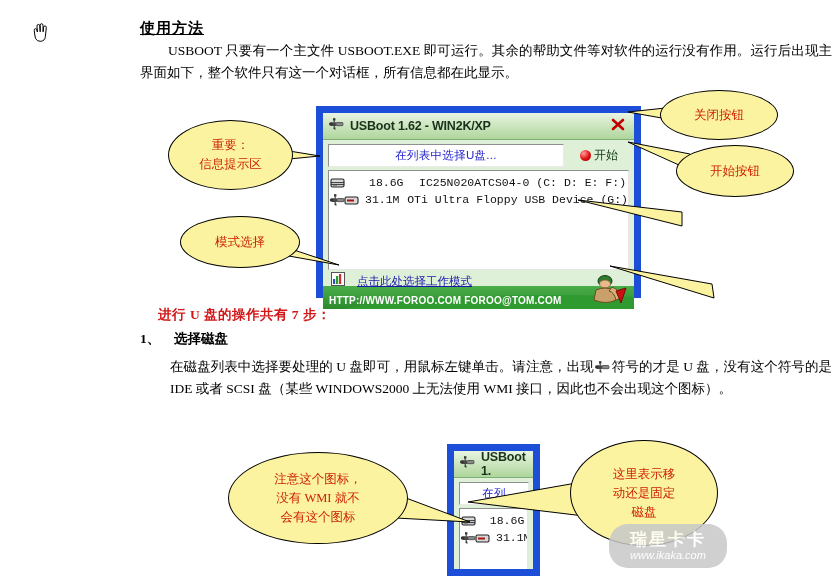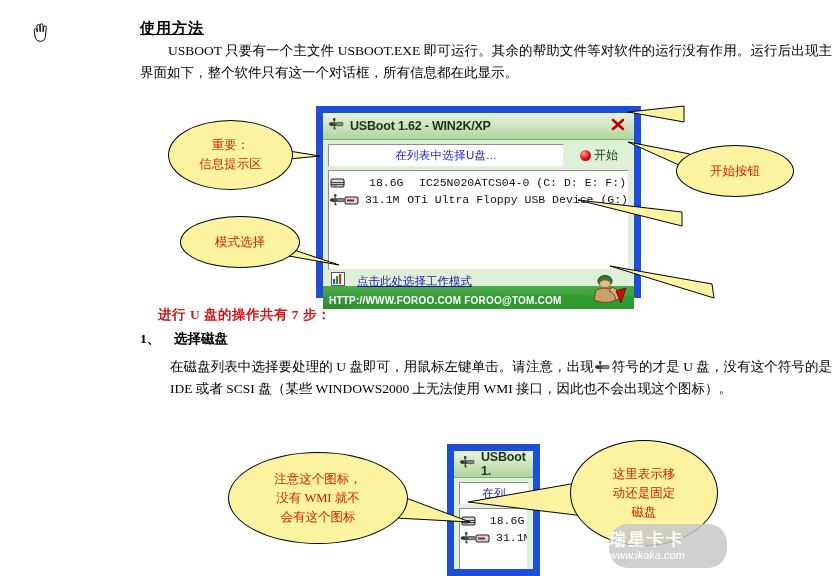"关闭按钮" div.callout { html: none -> <div> <span>关闭按钮</span> </div> }
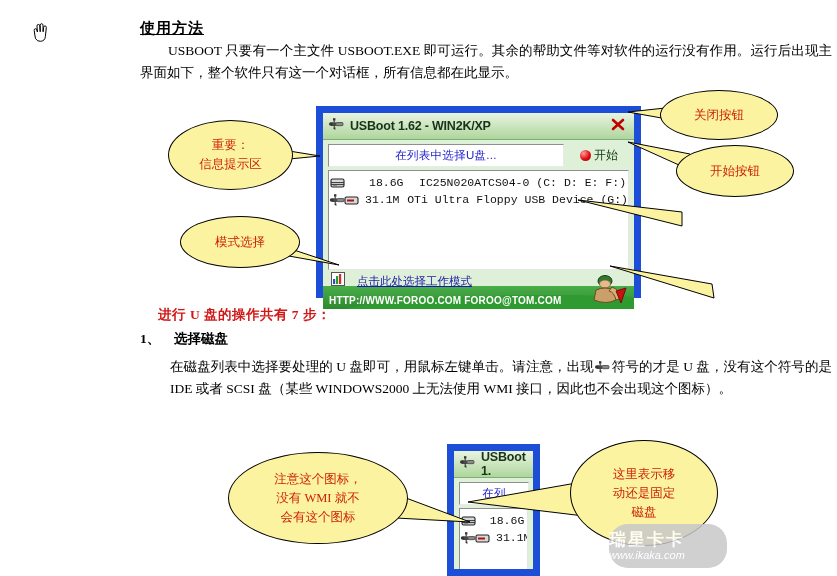"瑞星卡卡" .watermark { align-items: none -> center }
